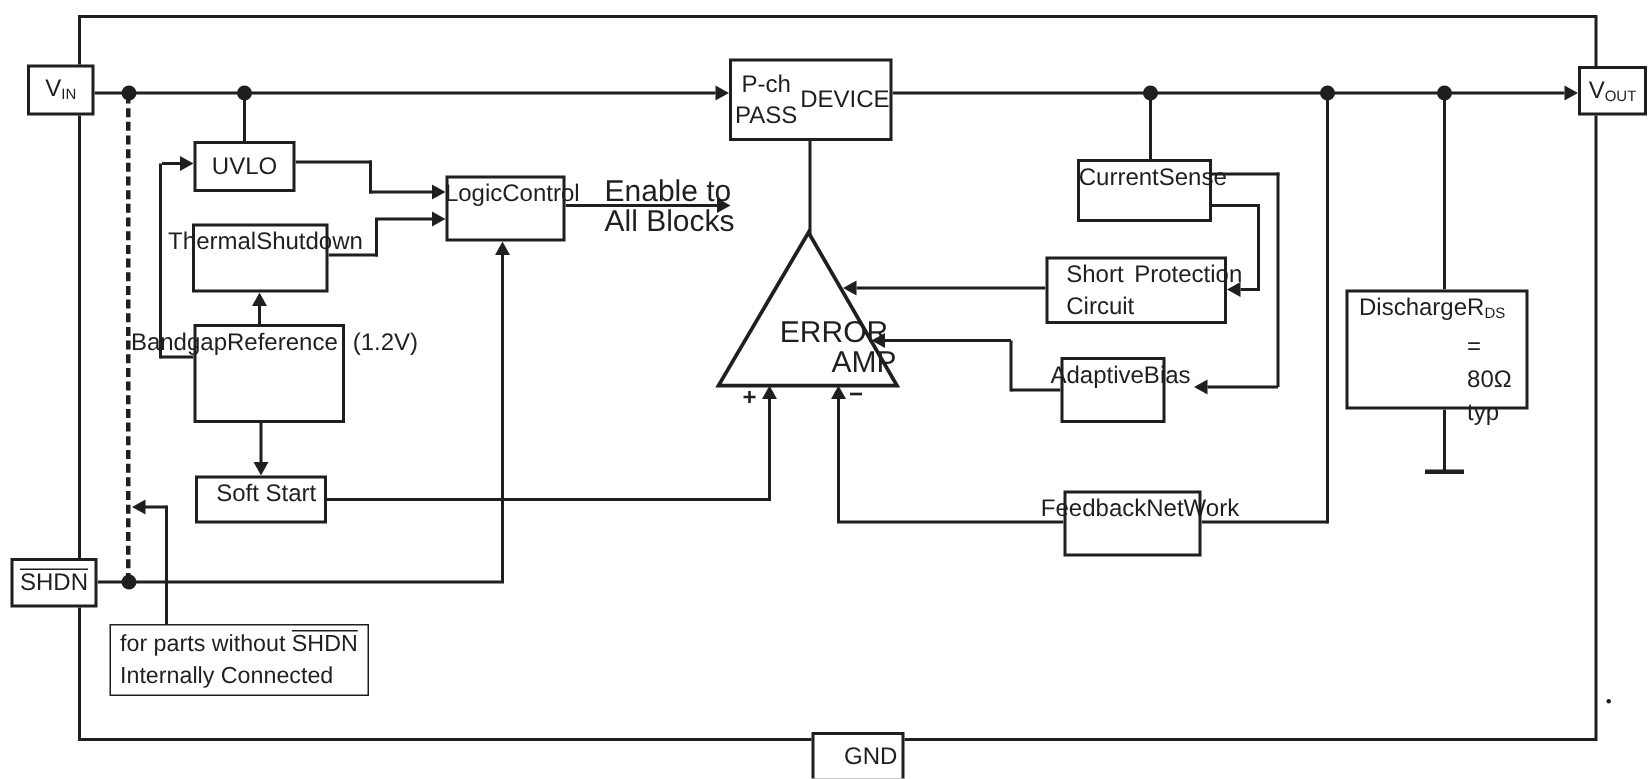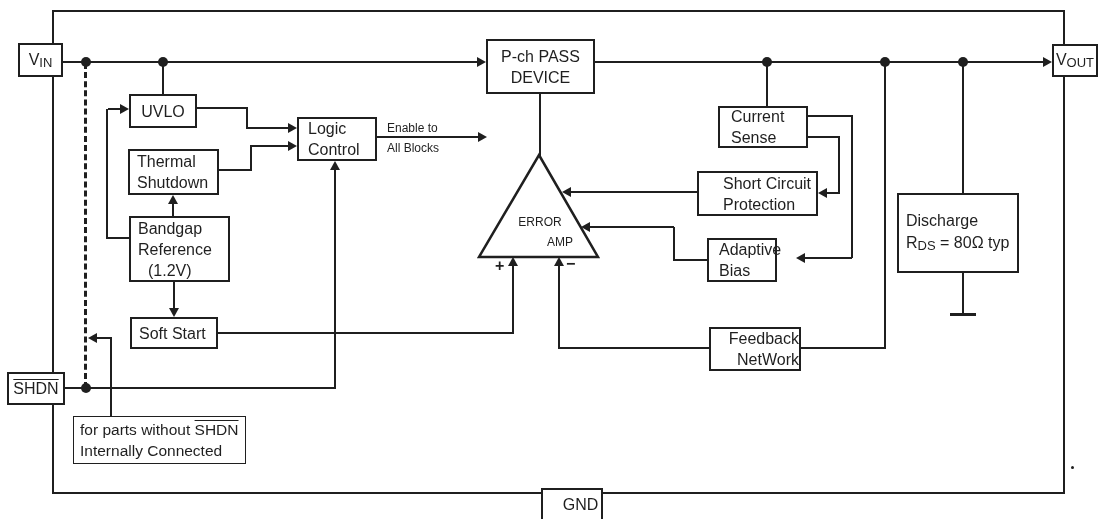"IN" .sub { font-size: 13px -> 10px }
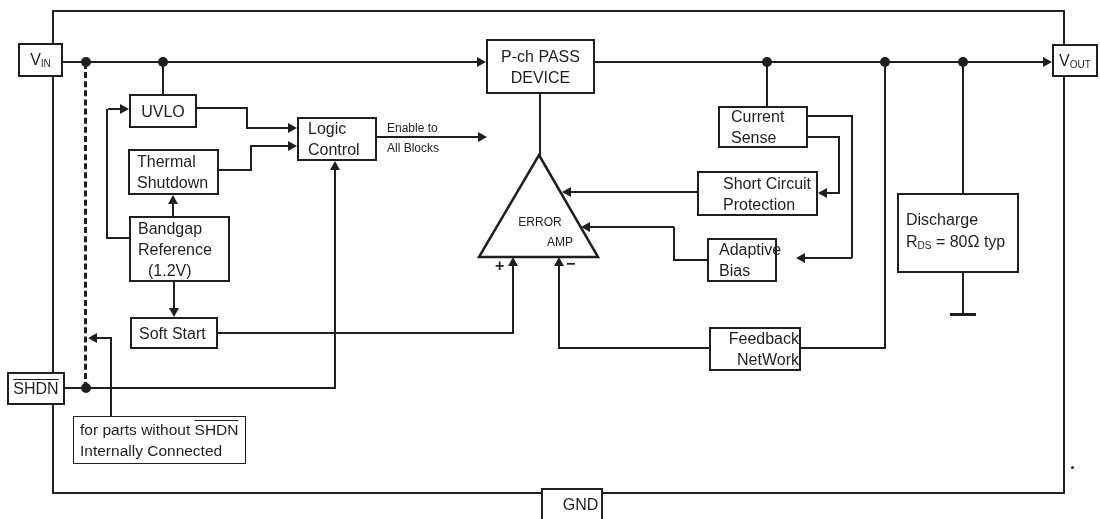"P-ch PASS" .box { flex-direction: column -> none }
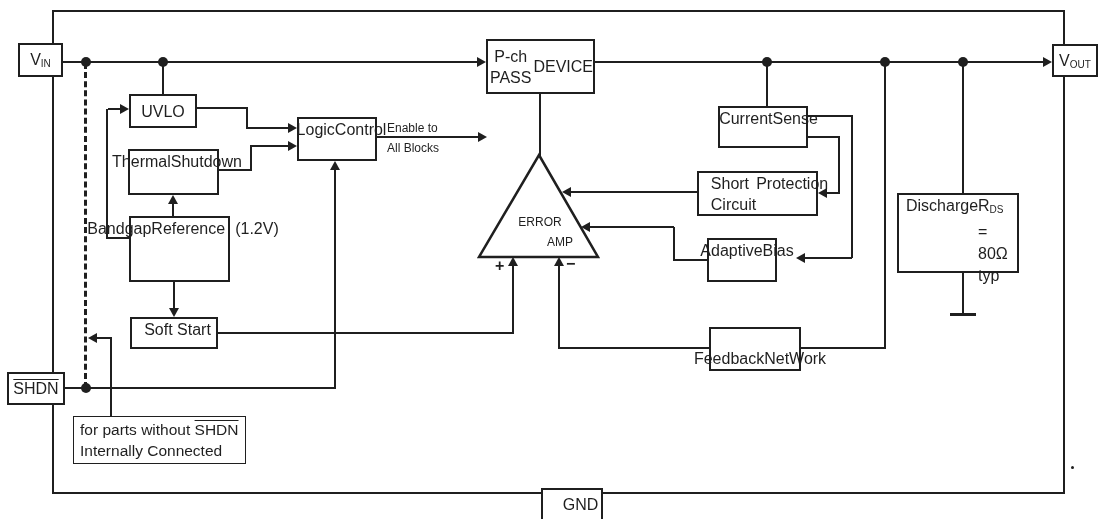"Enable to" .freetext { font-size: 12px -> 20px; margin-left: none -> 16px }
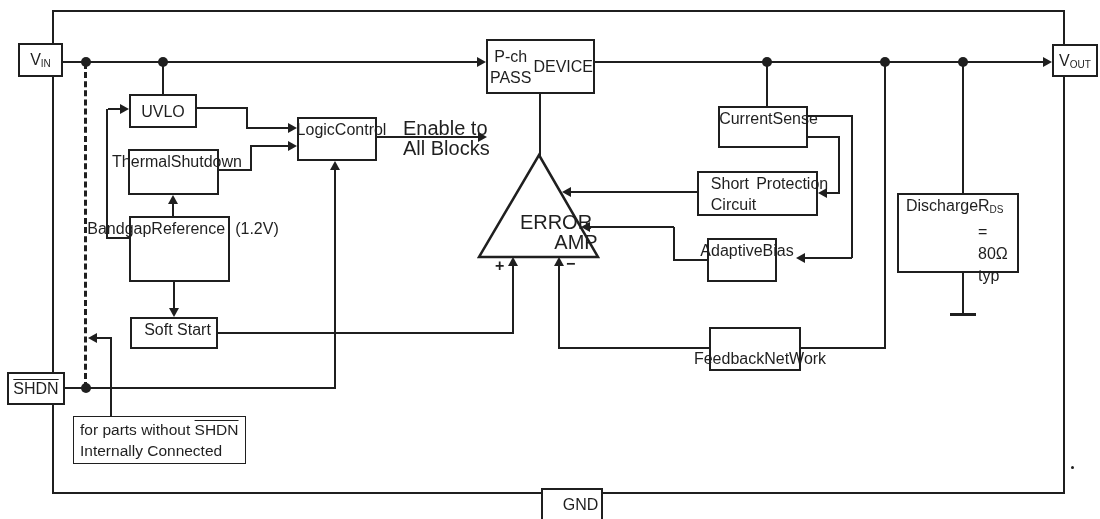"Feedback" div.box { align-items: flex-end -> none }
